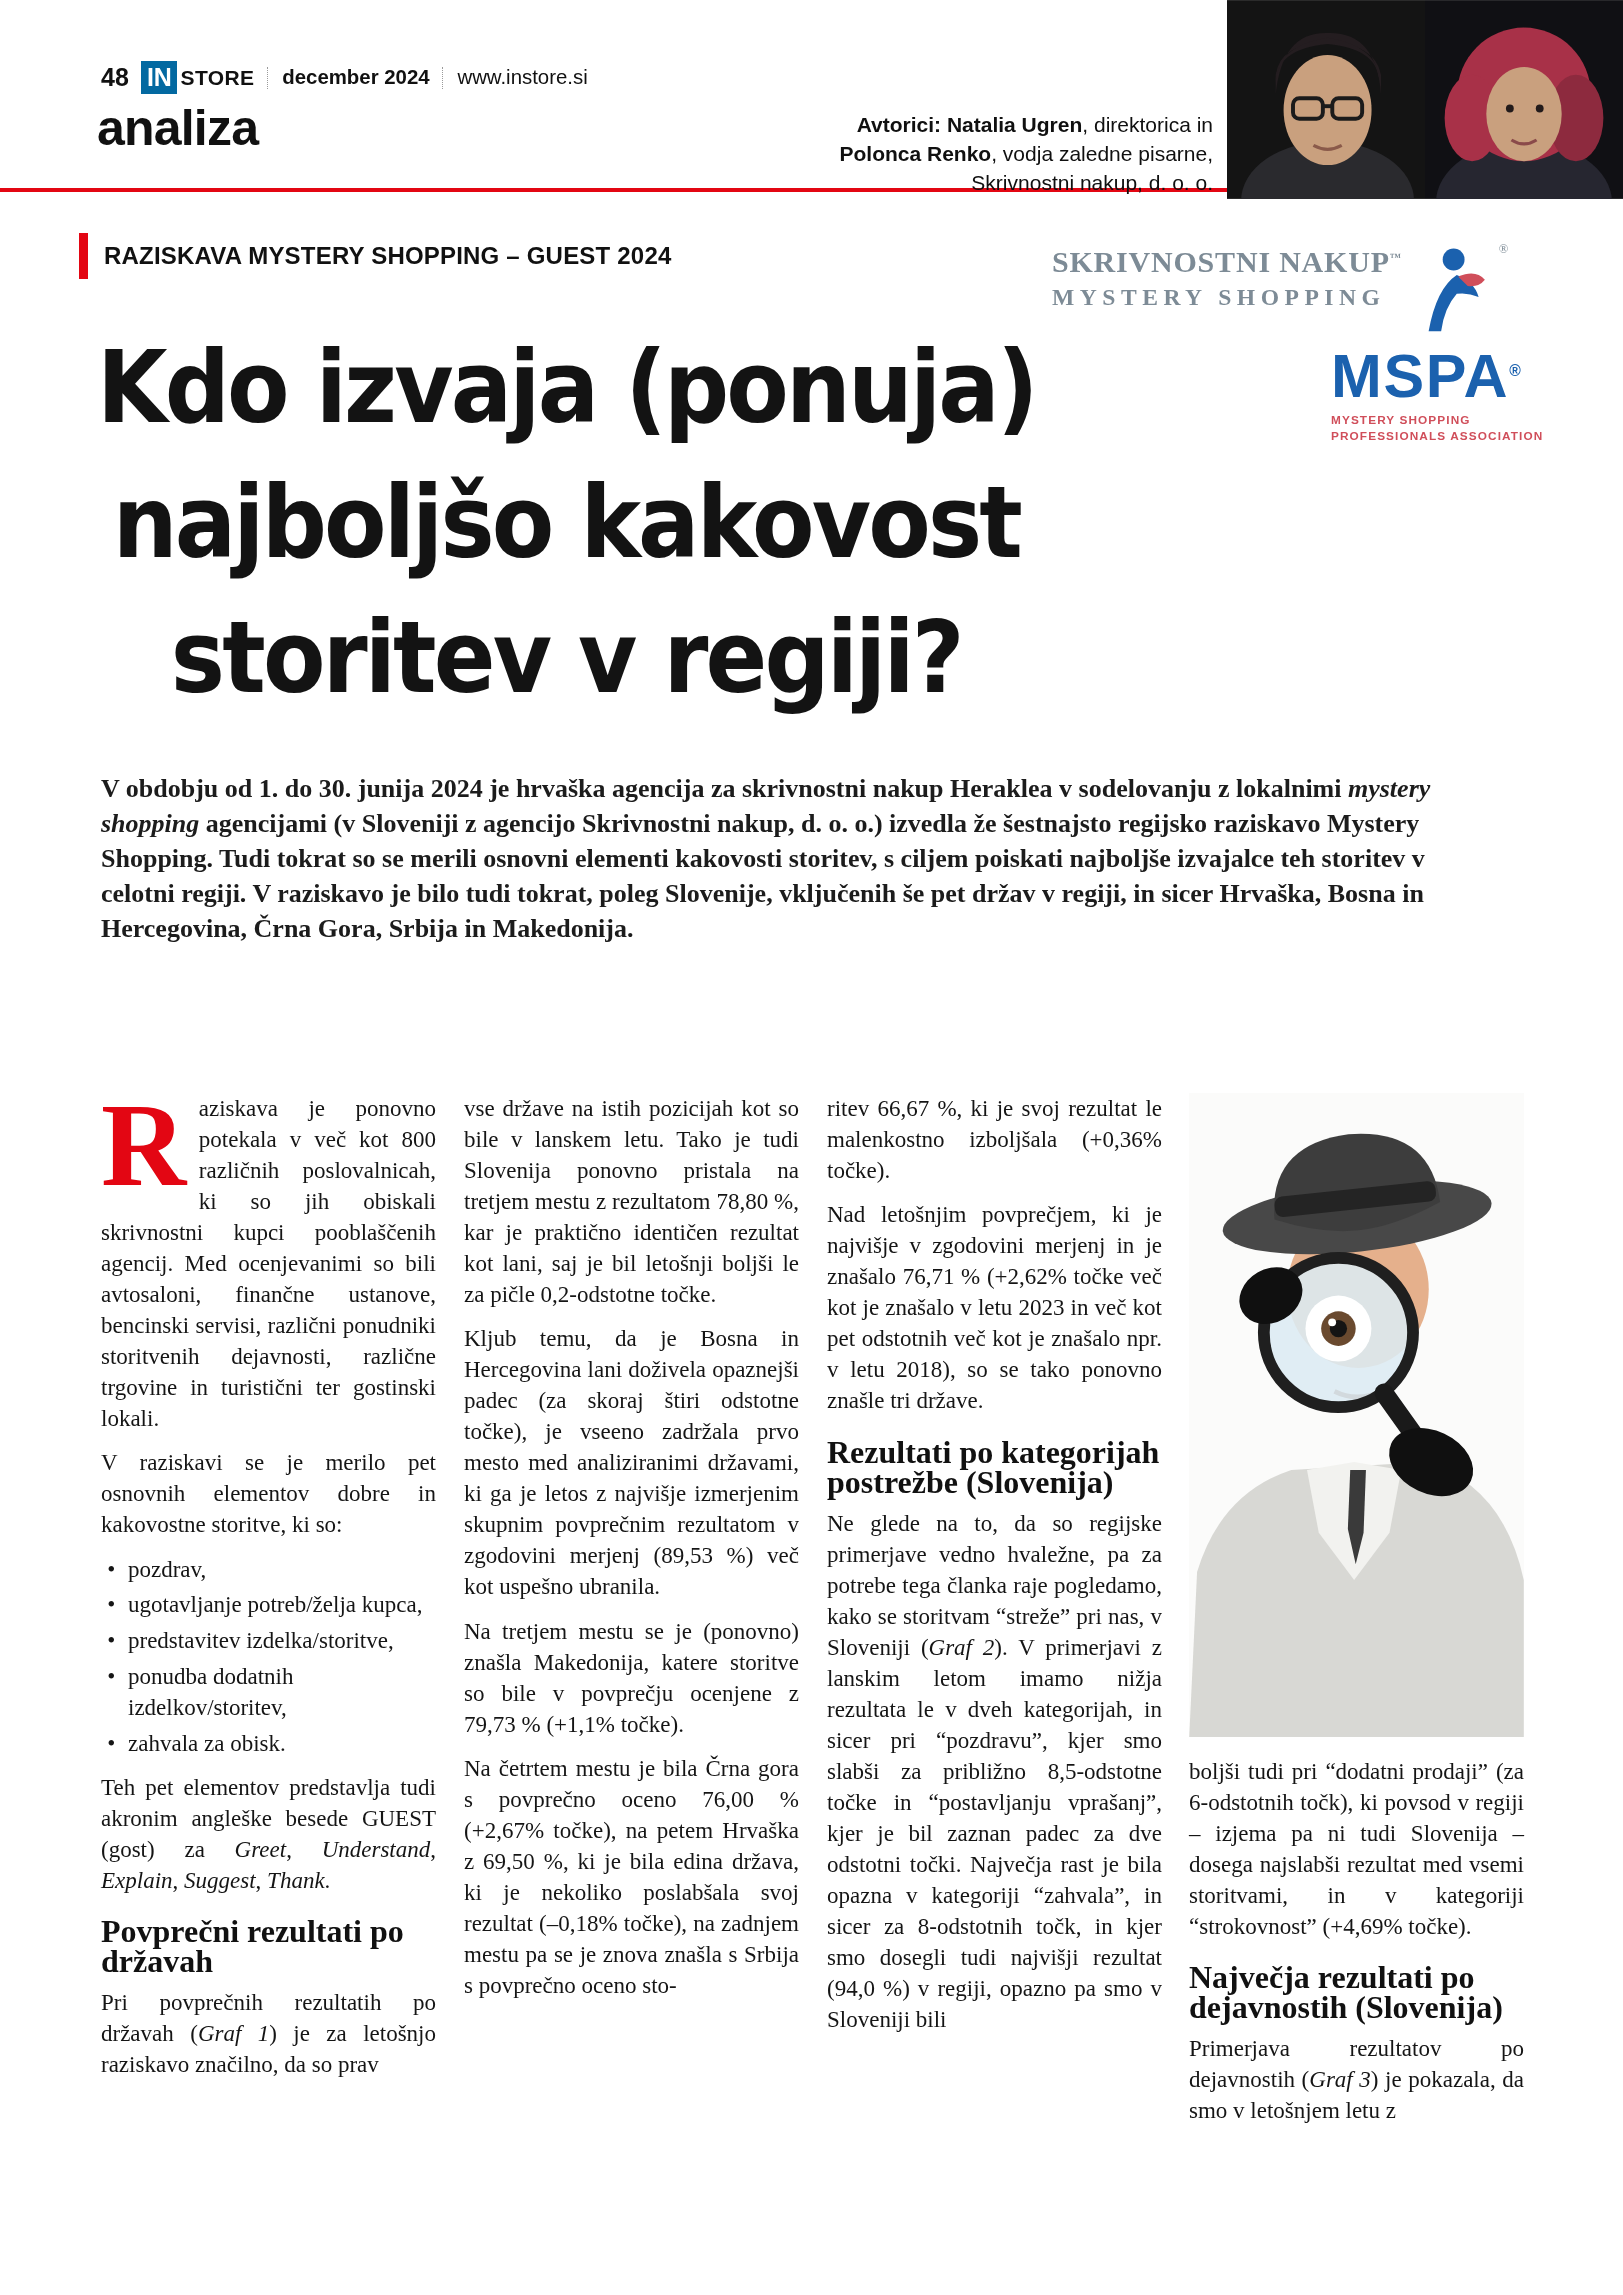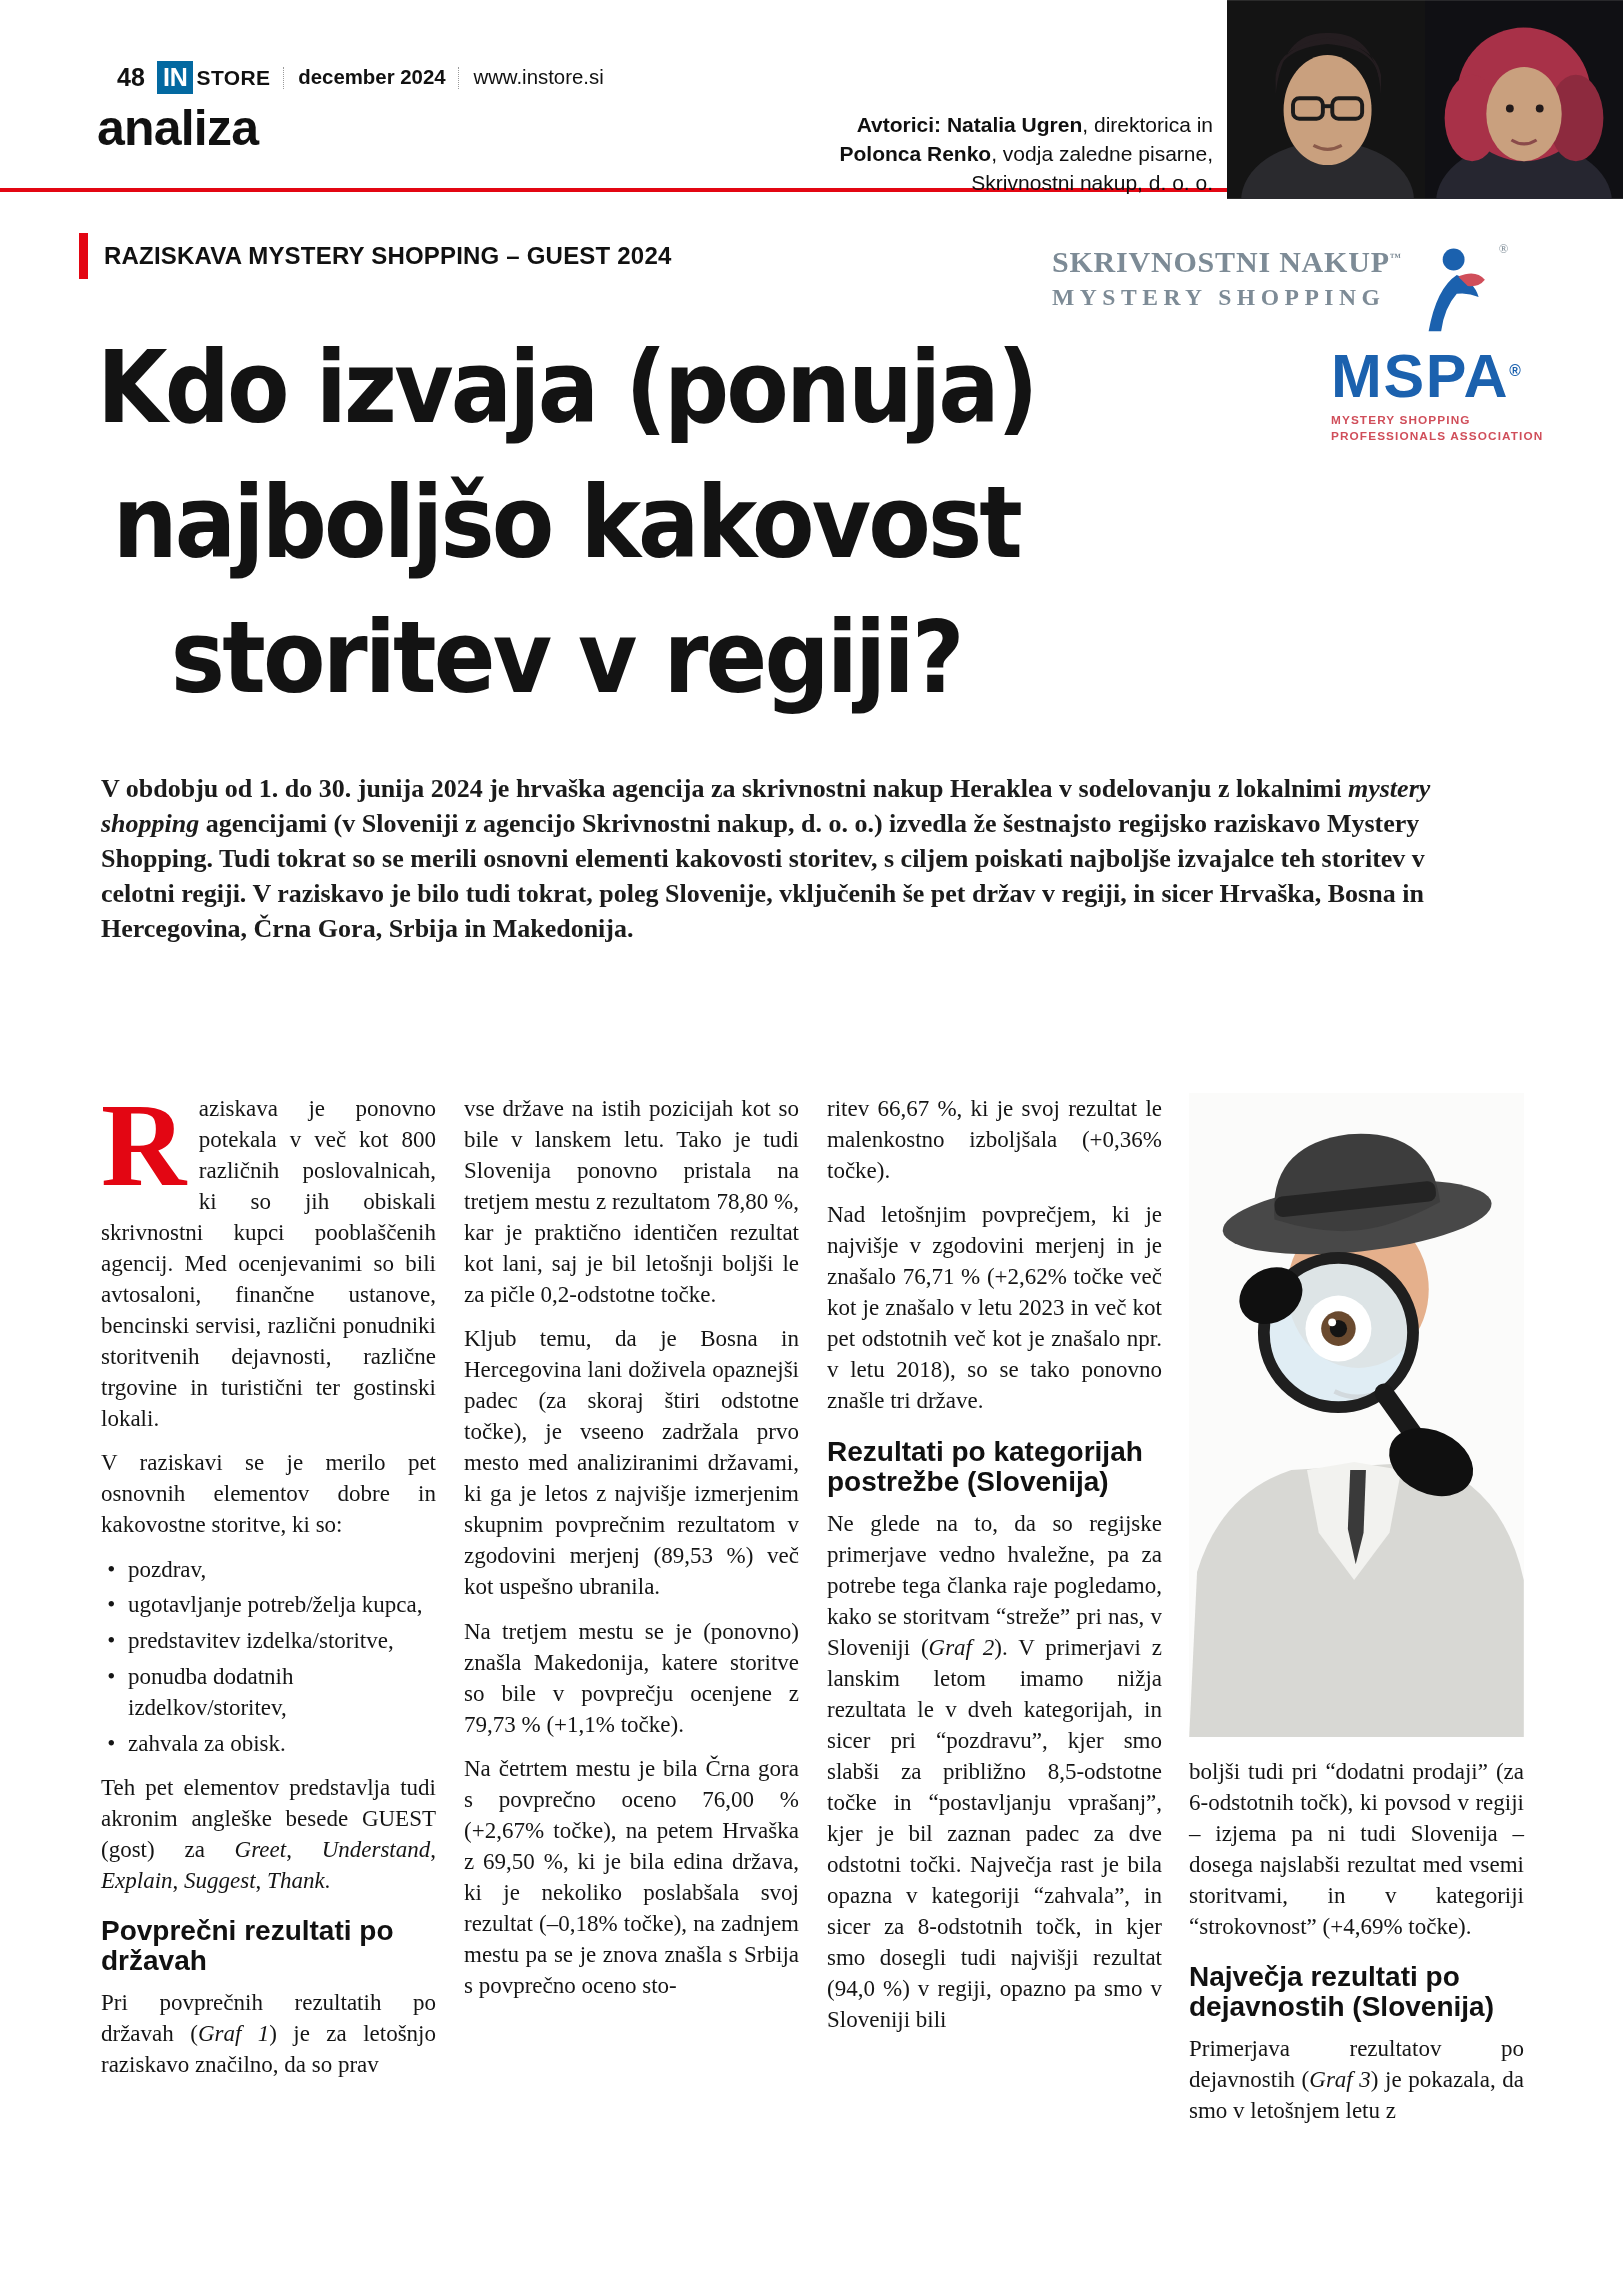"48" .topbar { margin-left: 16px -> none }
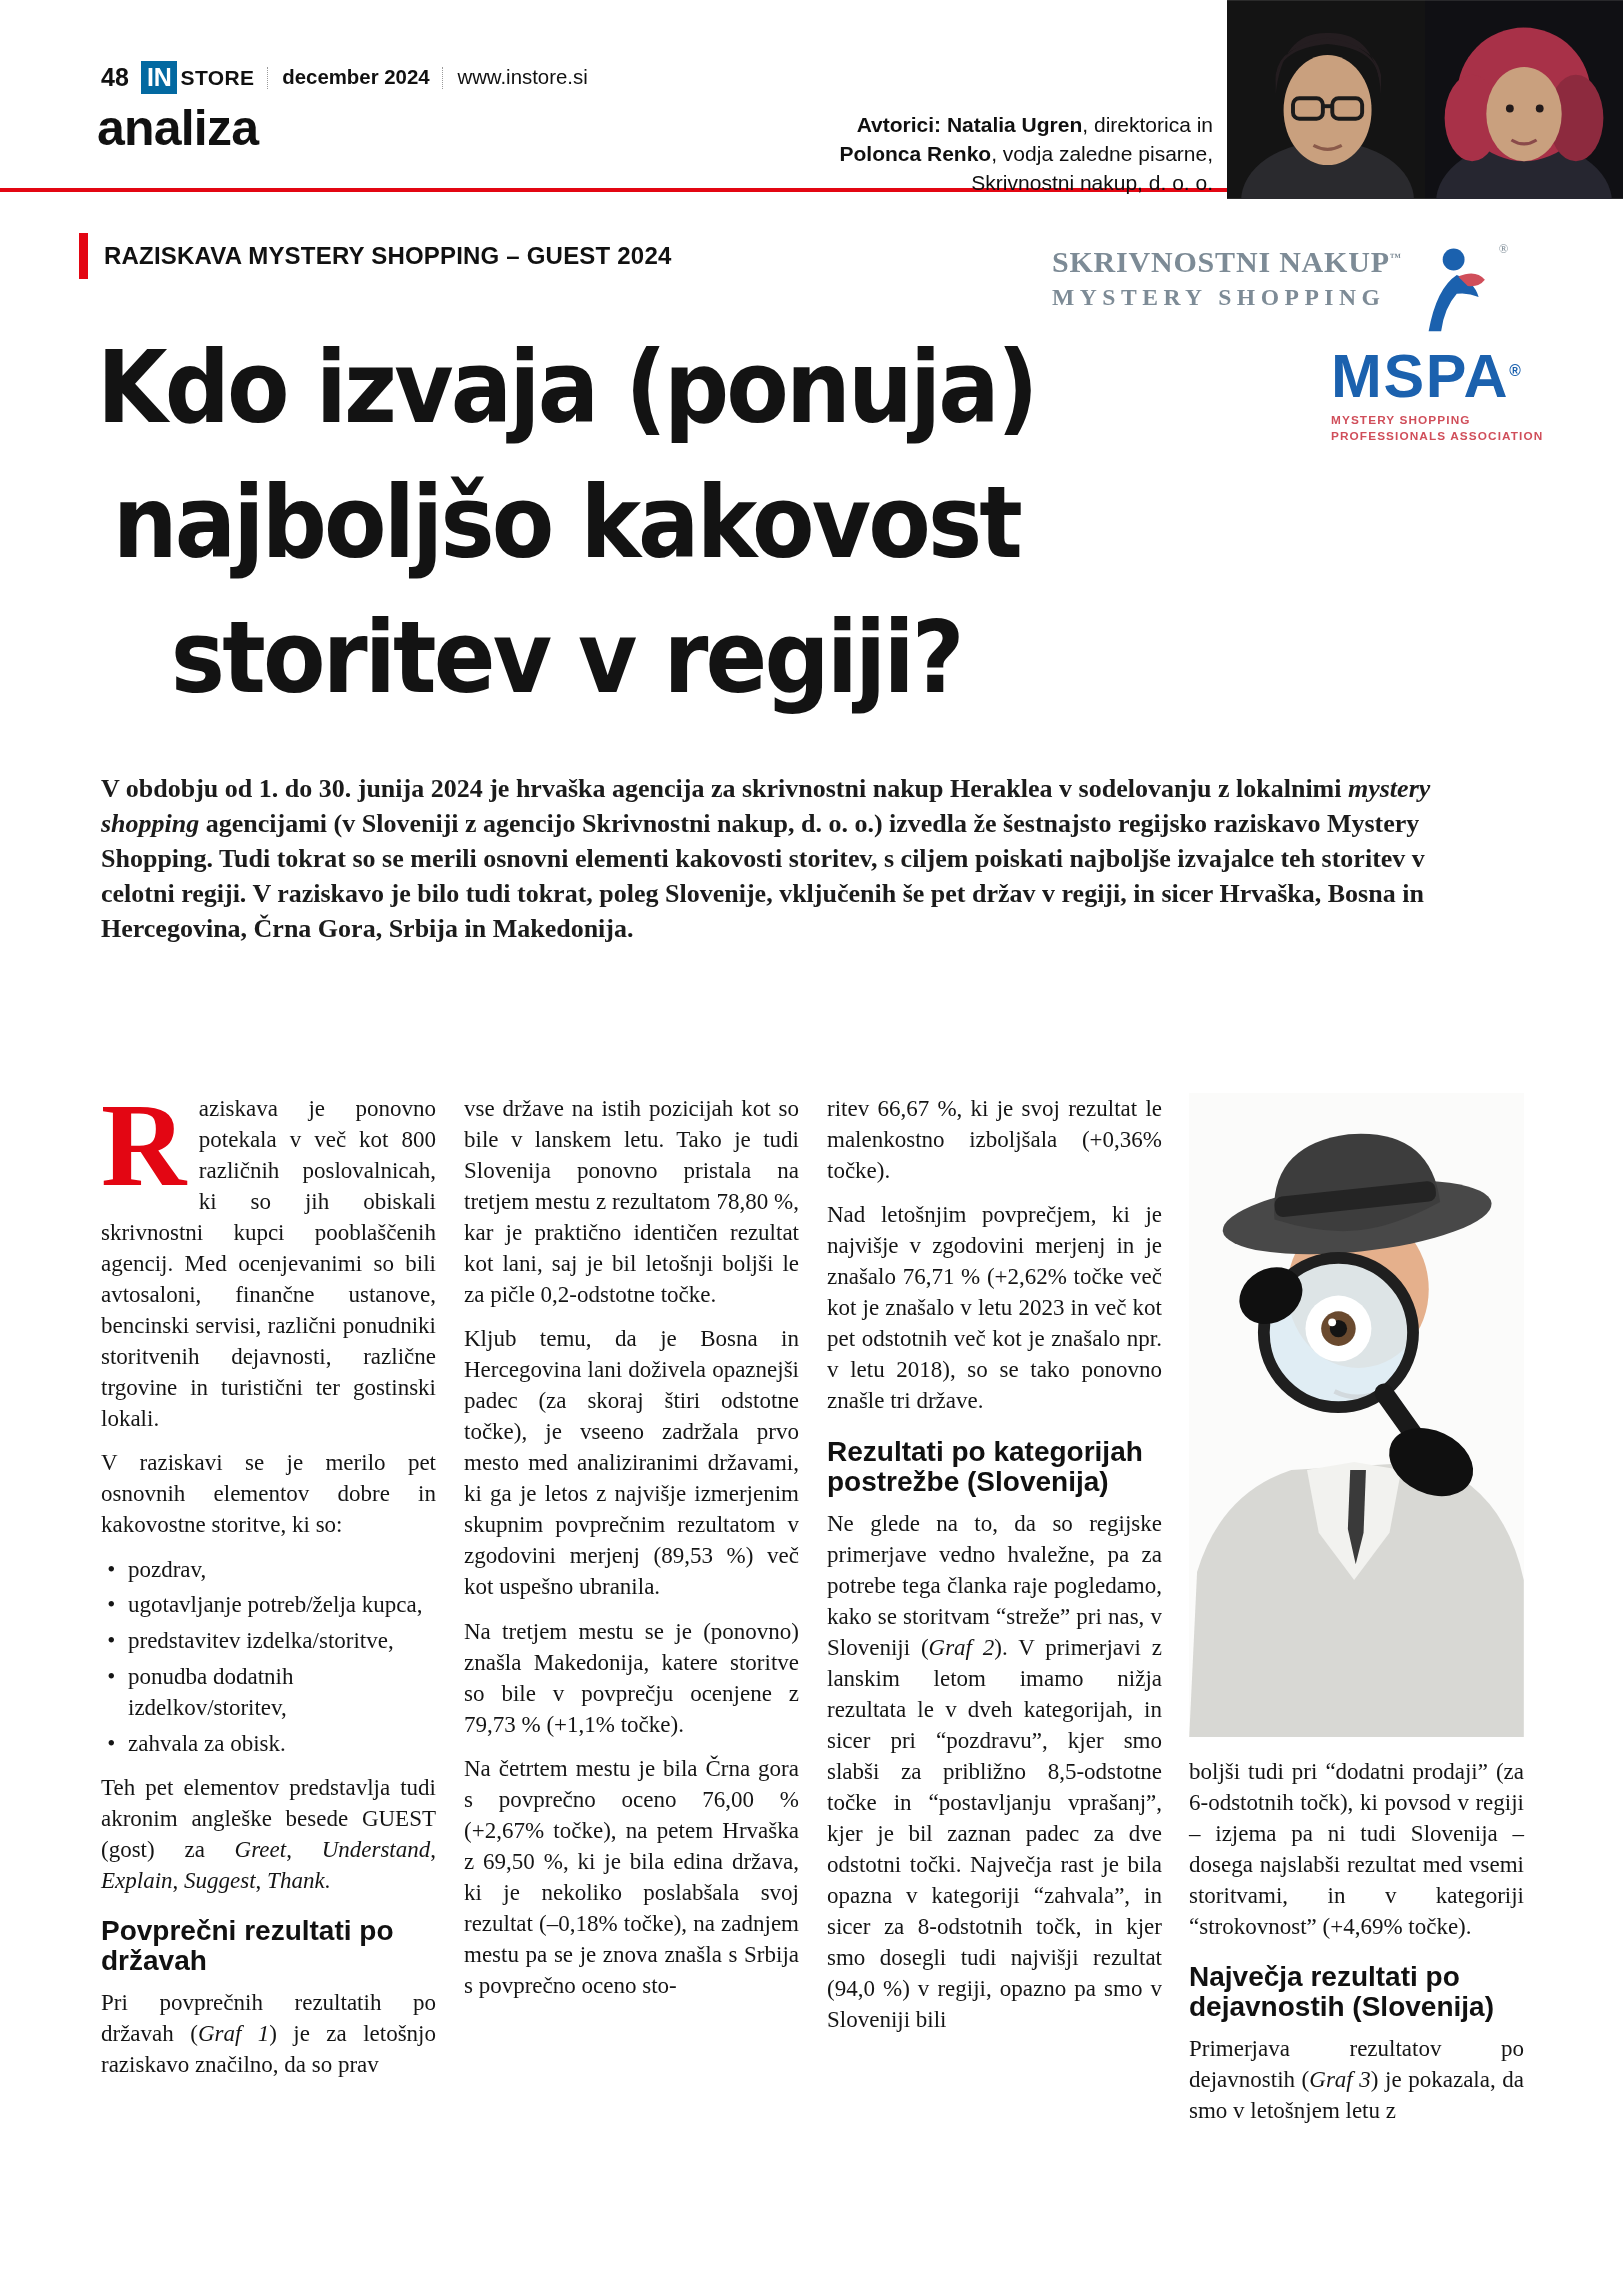"Rezultati po kategorijah postrežbe" .subhead { font-family: Liberation Sans, sans-serif -> Liberation Serif, serif; font-size: 28px -> 32px }
